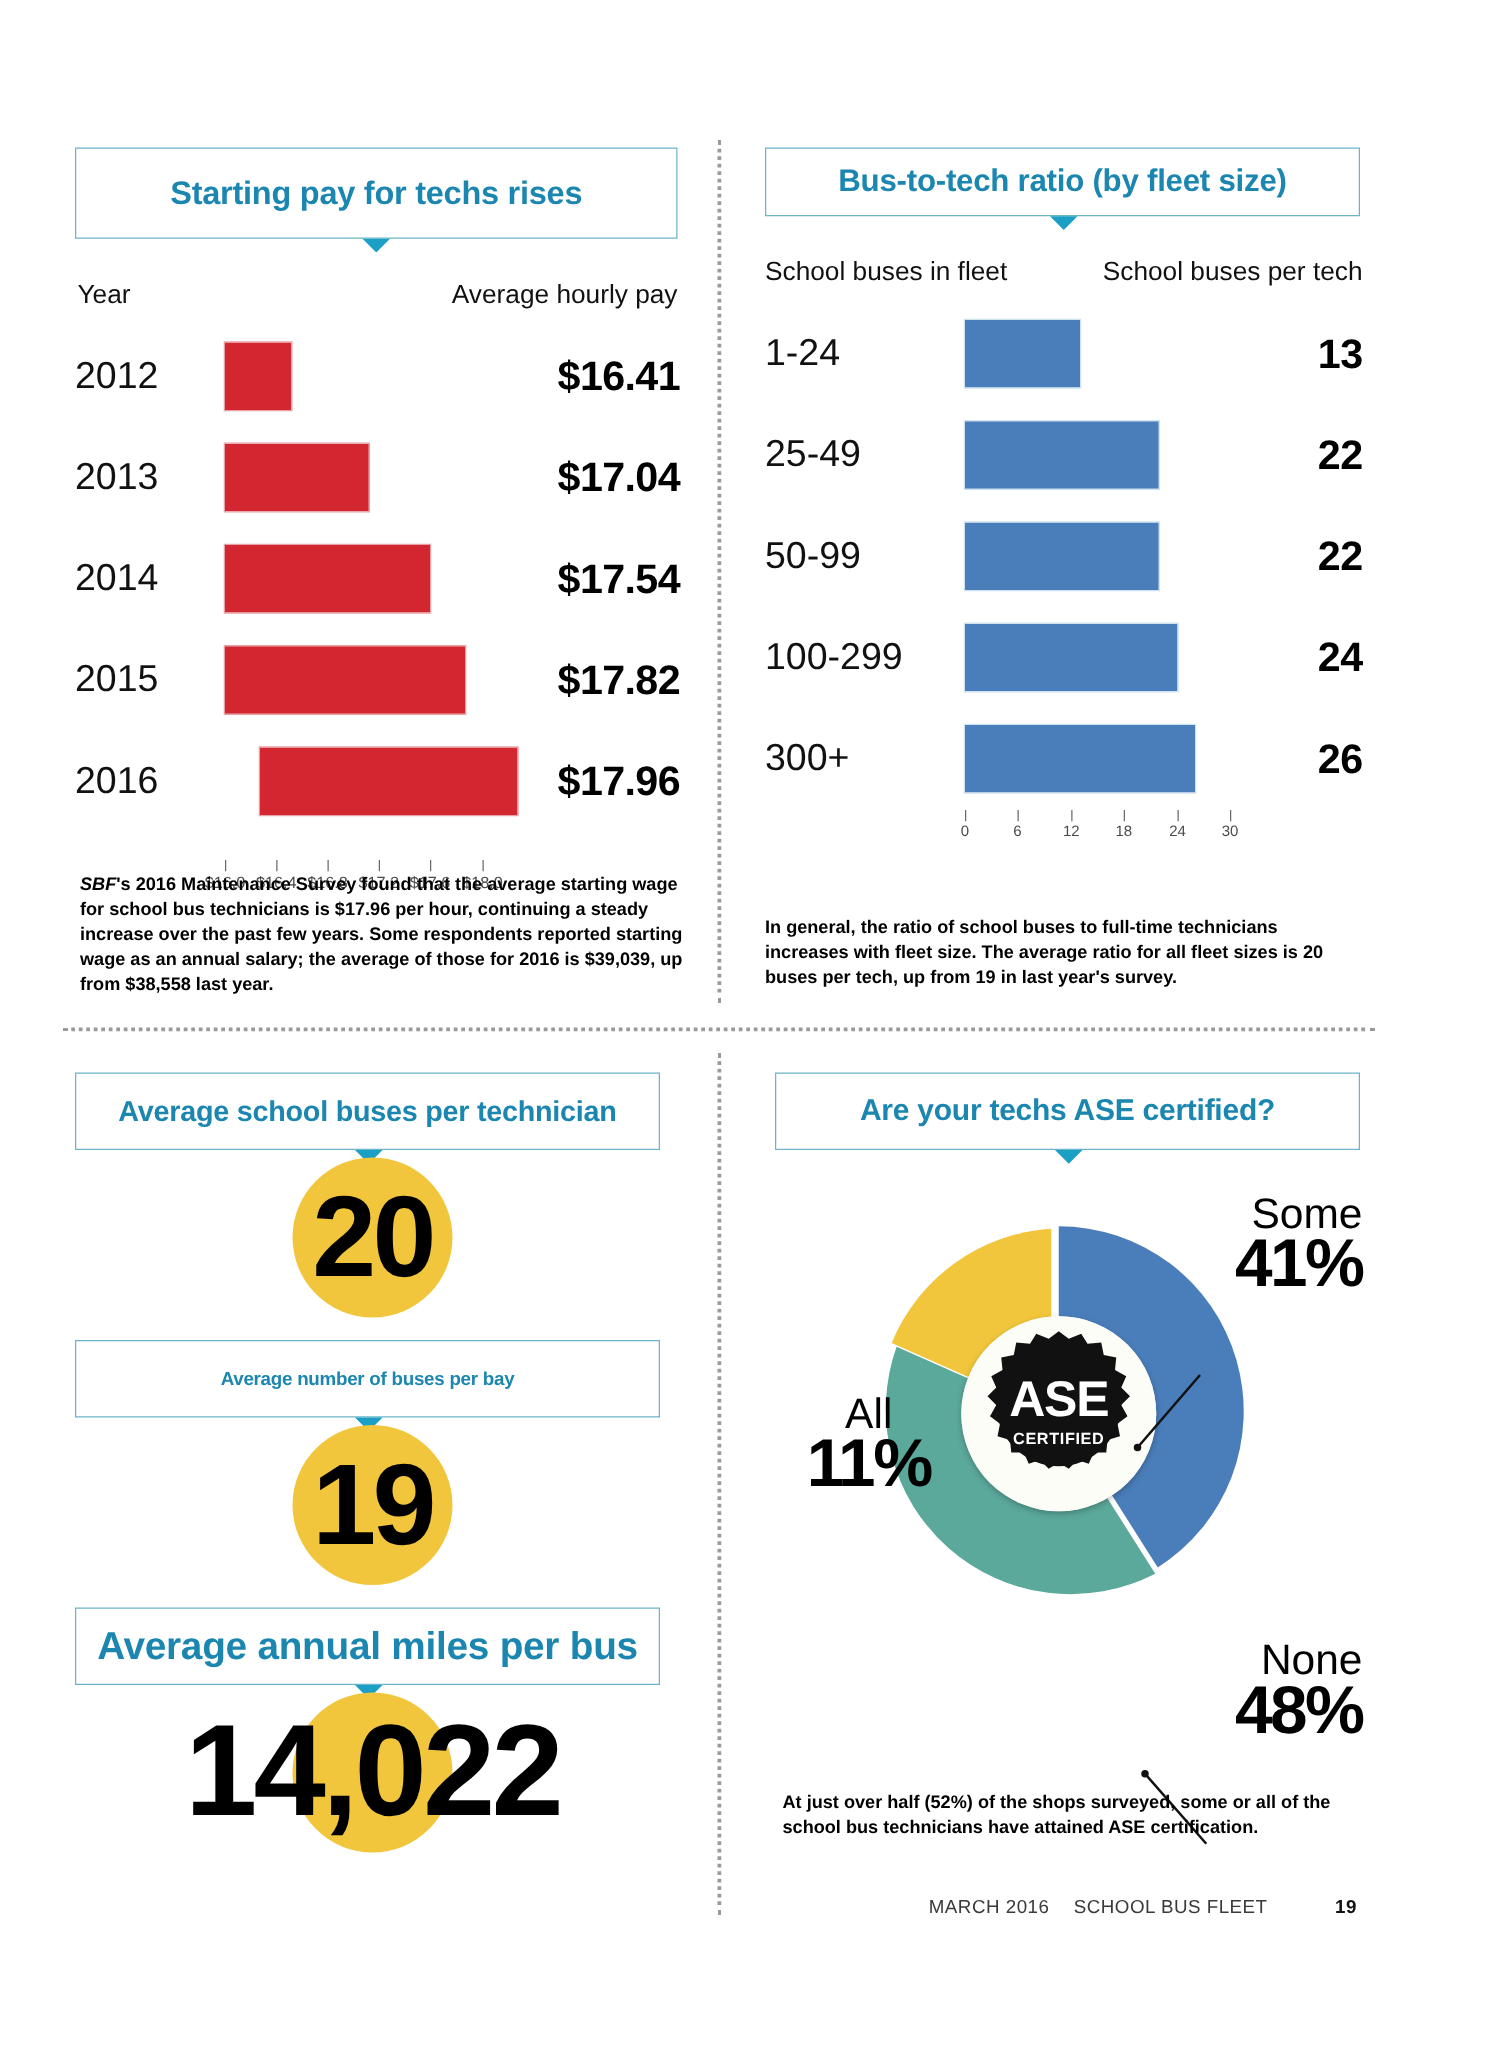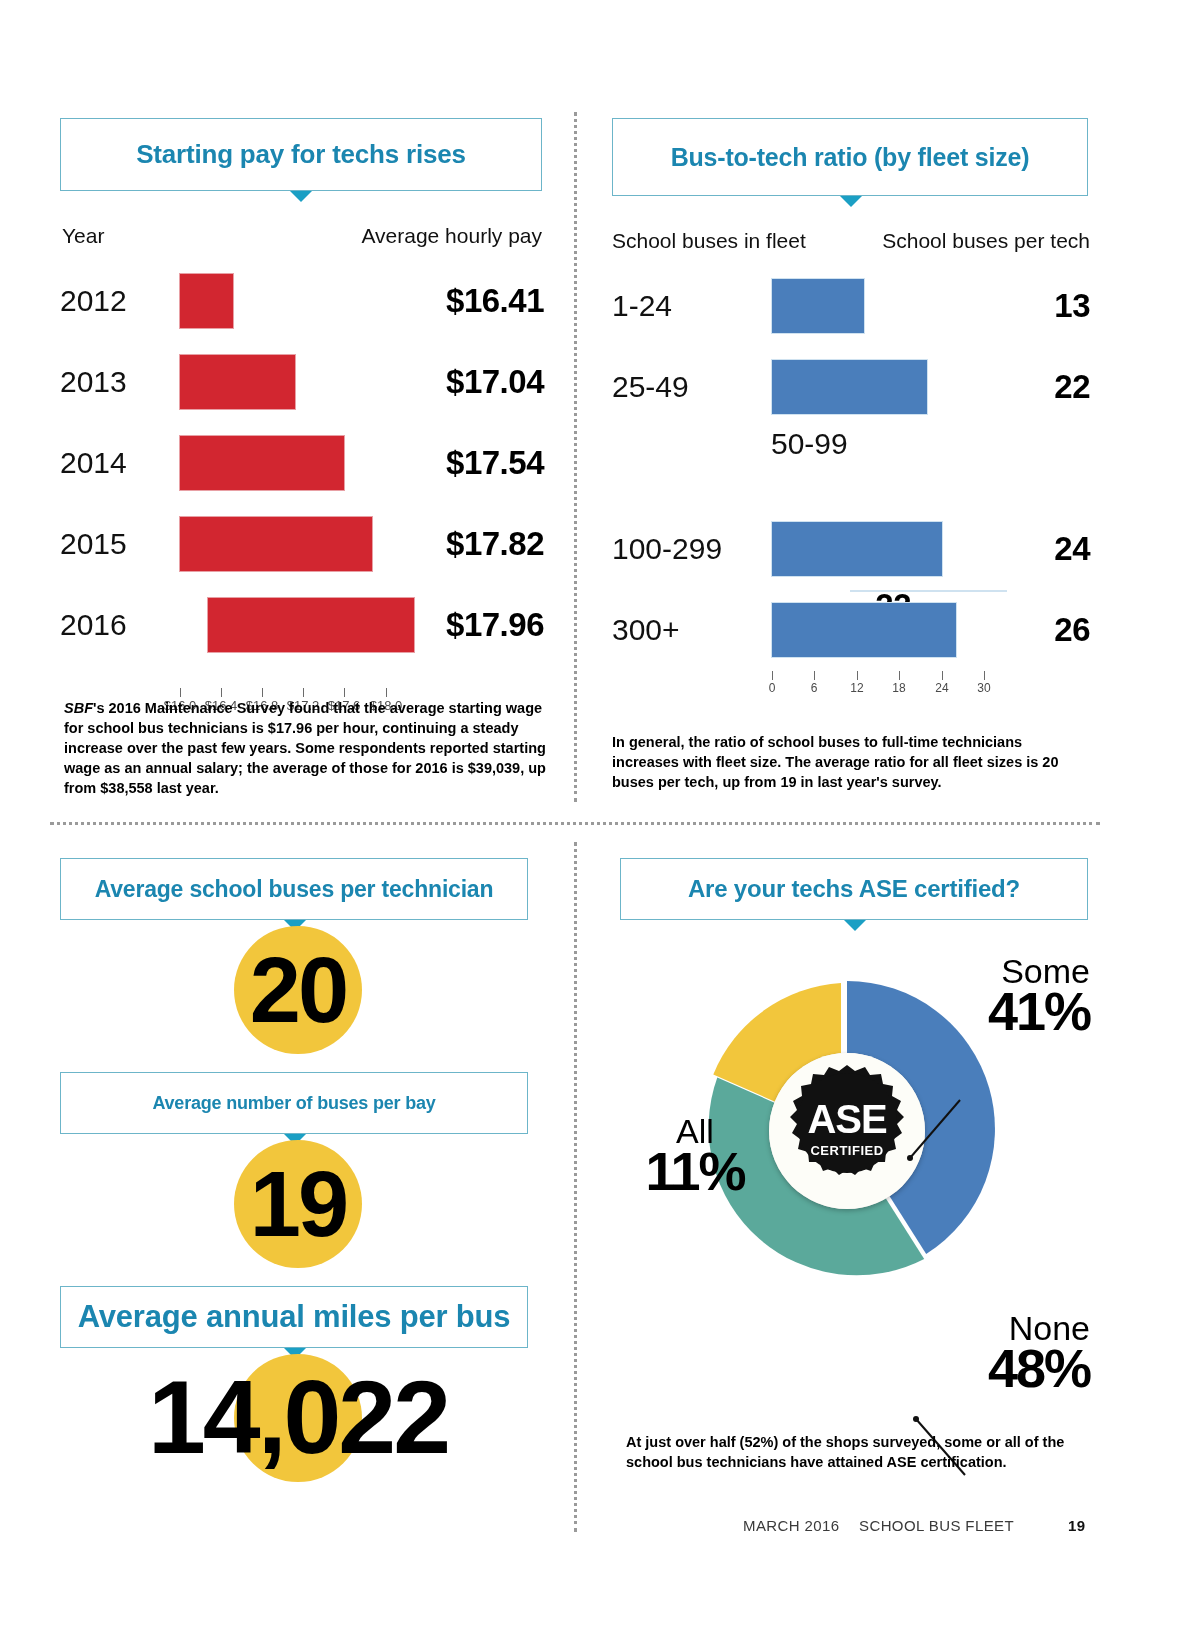"Bus-to-tech ratio (by fleet size)" div.title-box { height: 78px -> 55px }
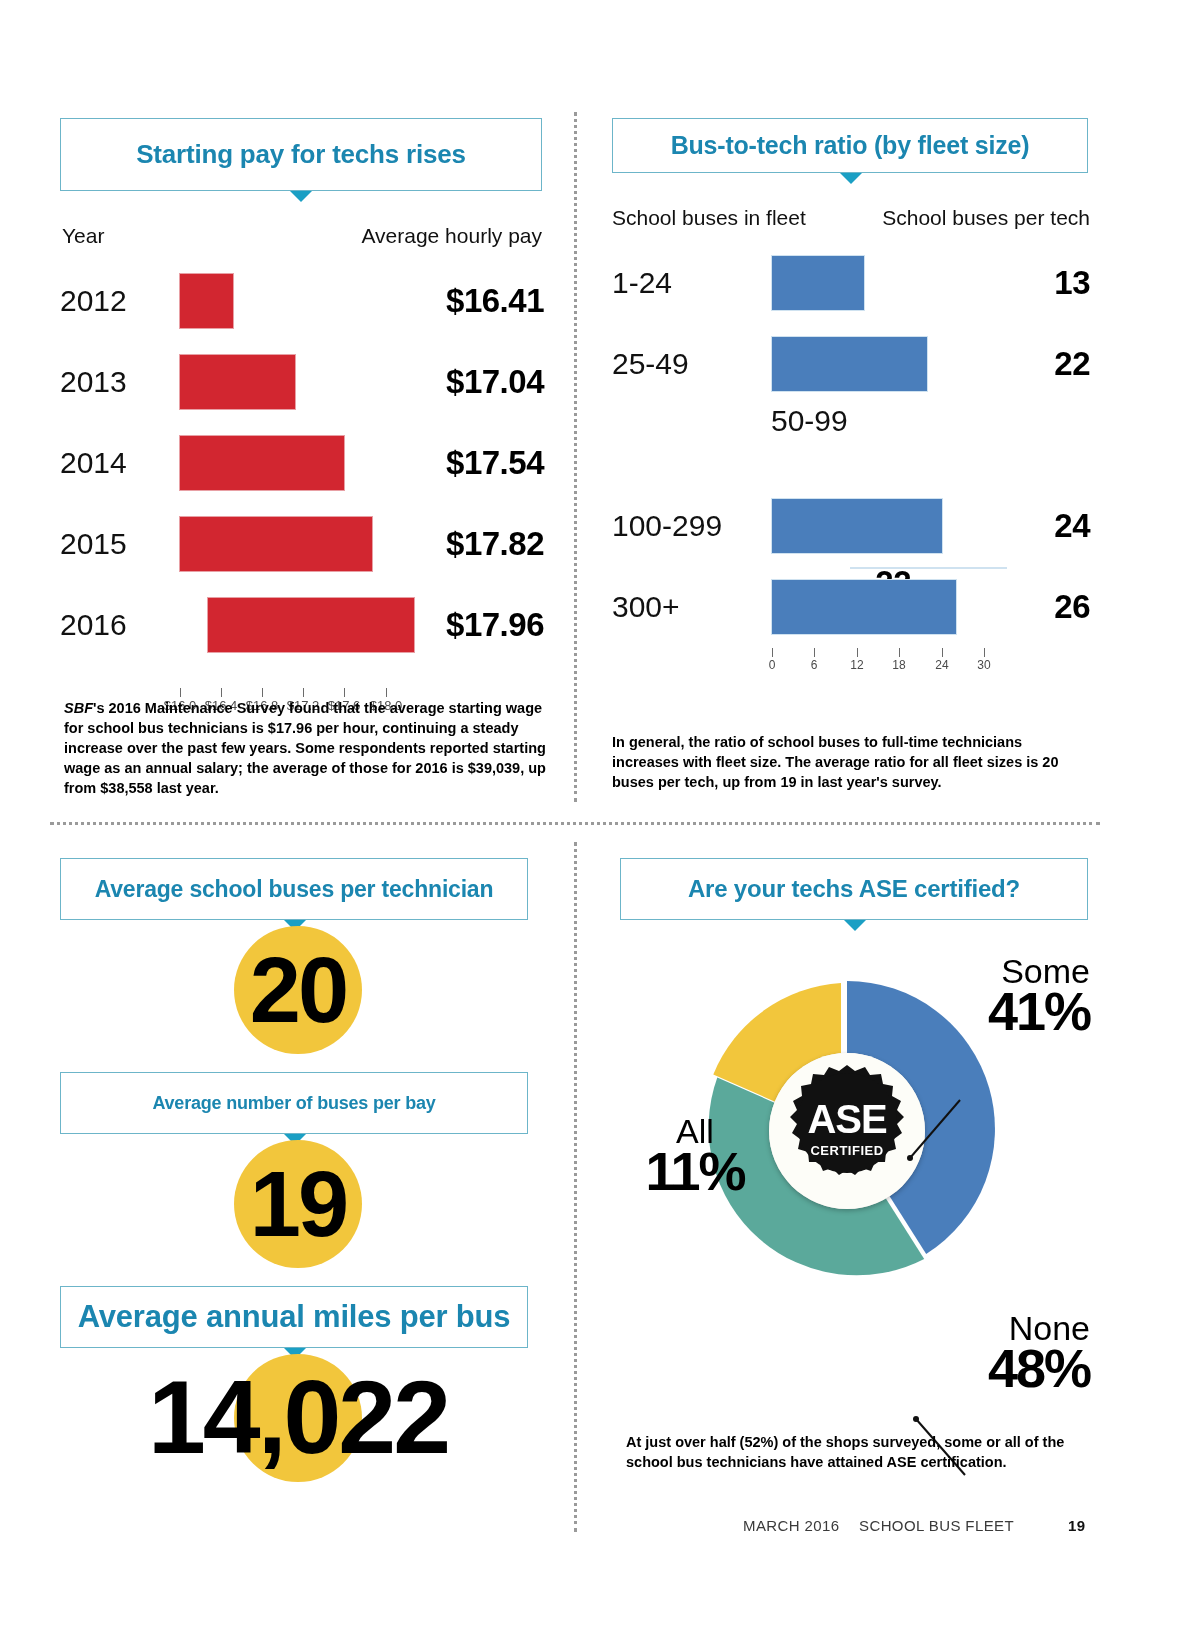"50-99" div.bar-row { flex-direction: column -> none }
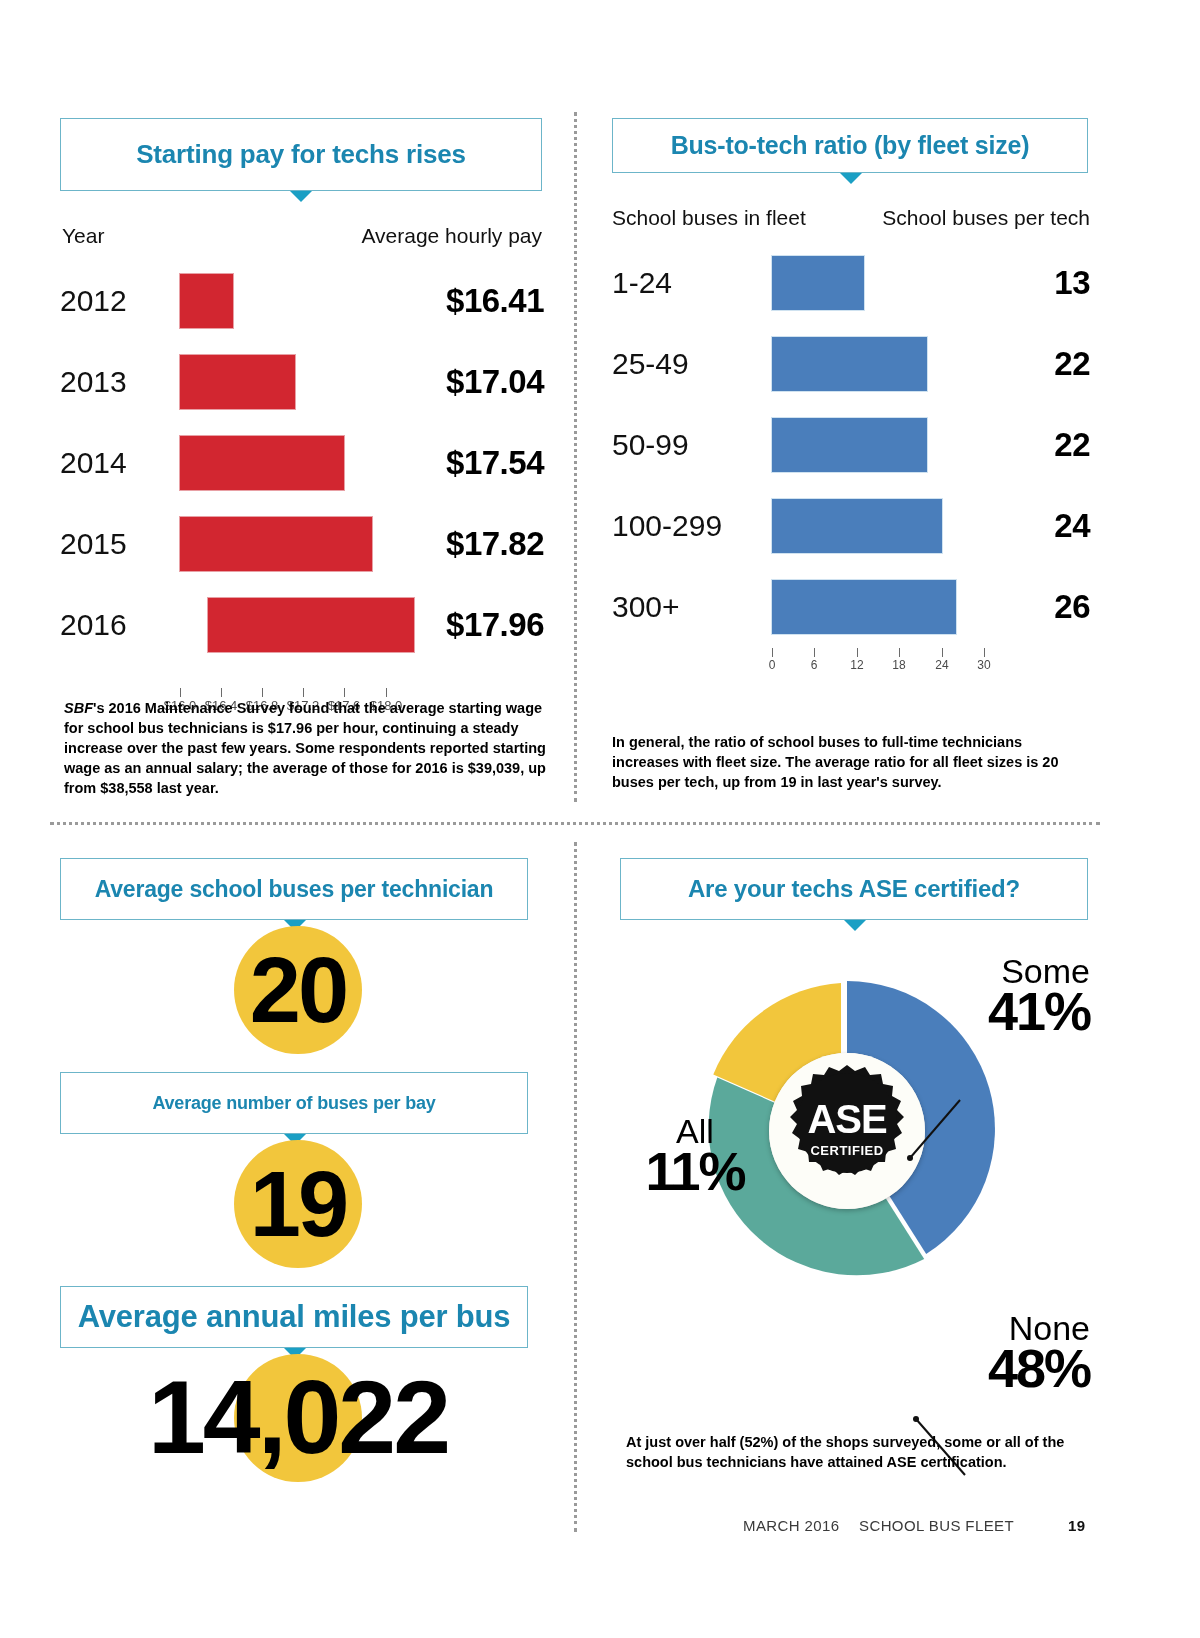"Average number of buses per" span.title-text { font-size: 18px -> 15px }
